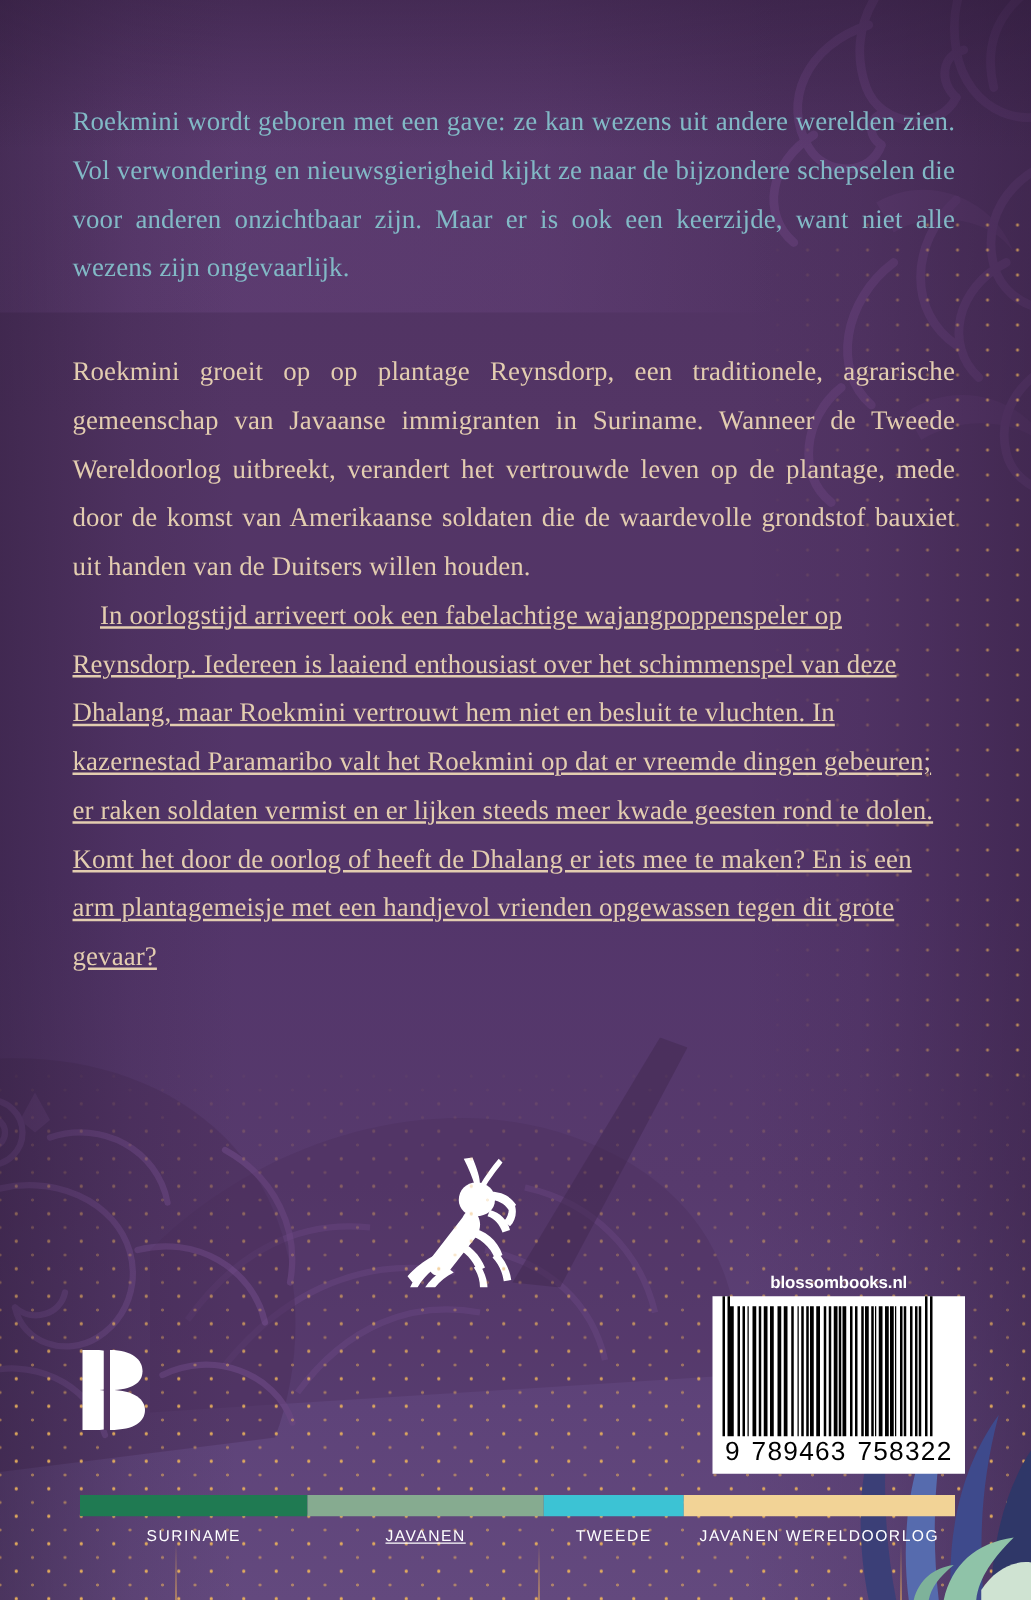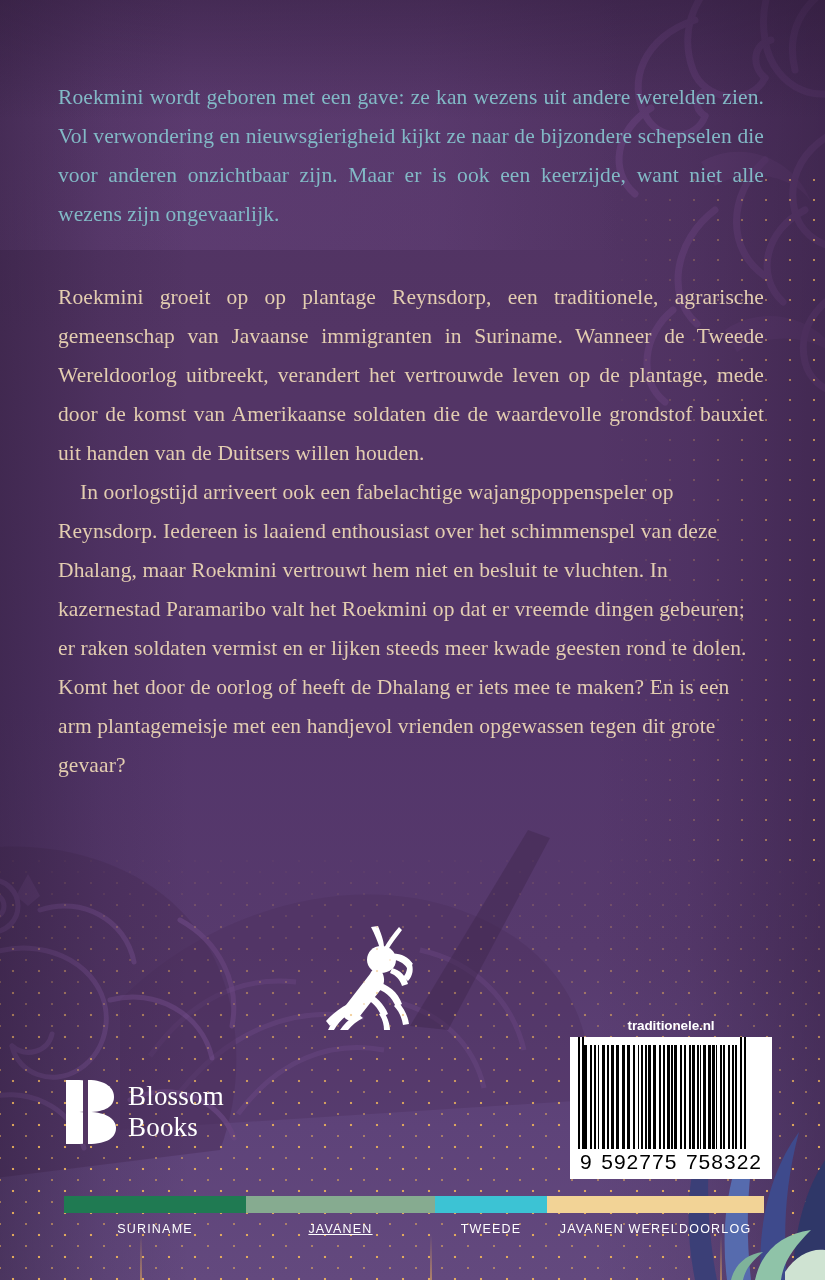"In oorlogstijd arriveert ook een" .para-body + .para-body { text-decoration: none -> underline }
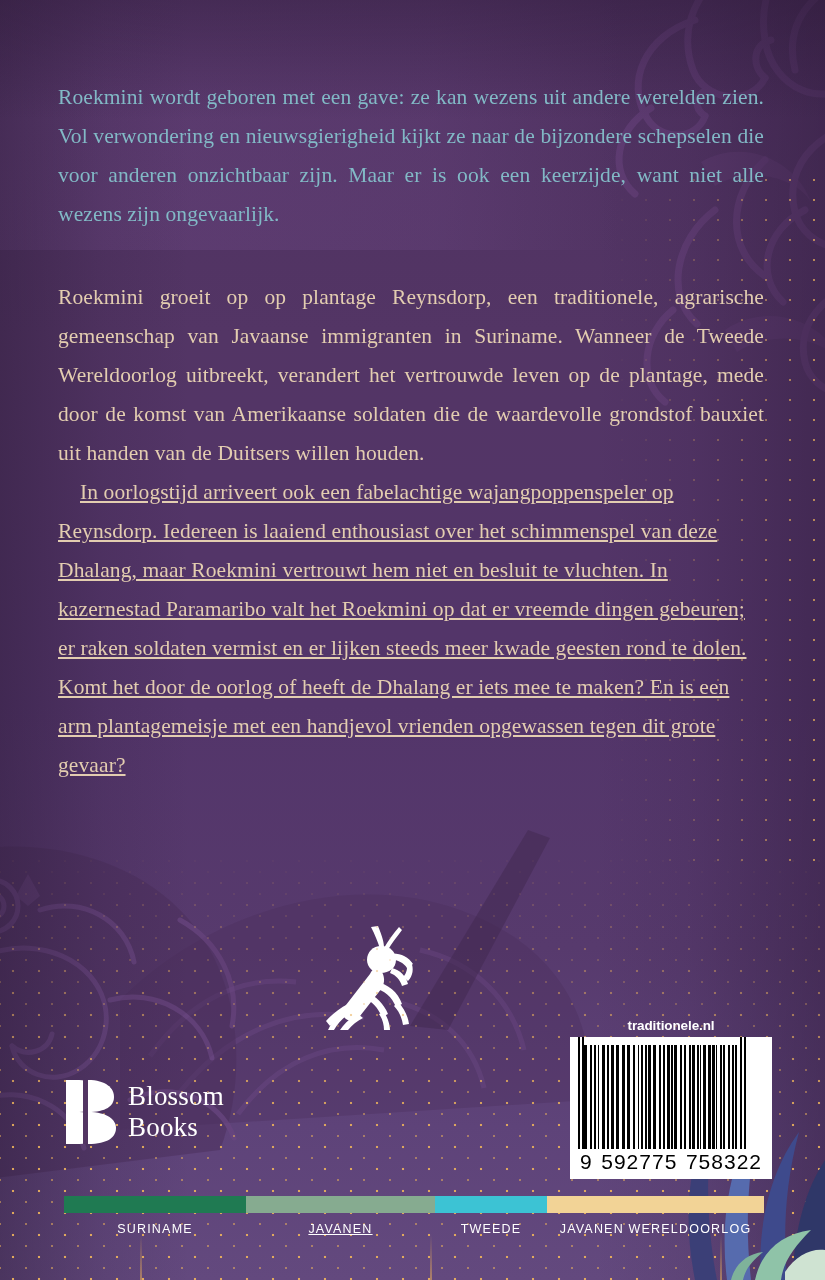"traditionele.nl" div.site-url { text: traditionele.nl -> blossombooks.nl }
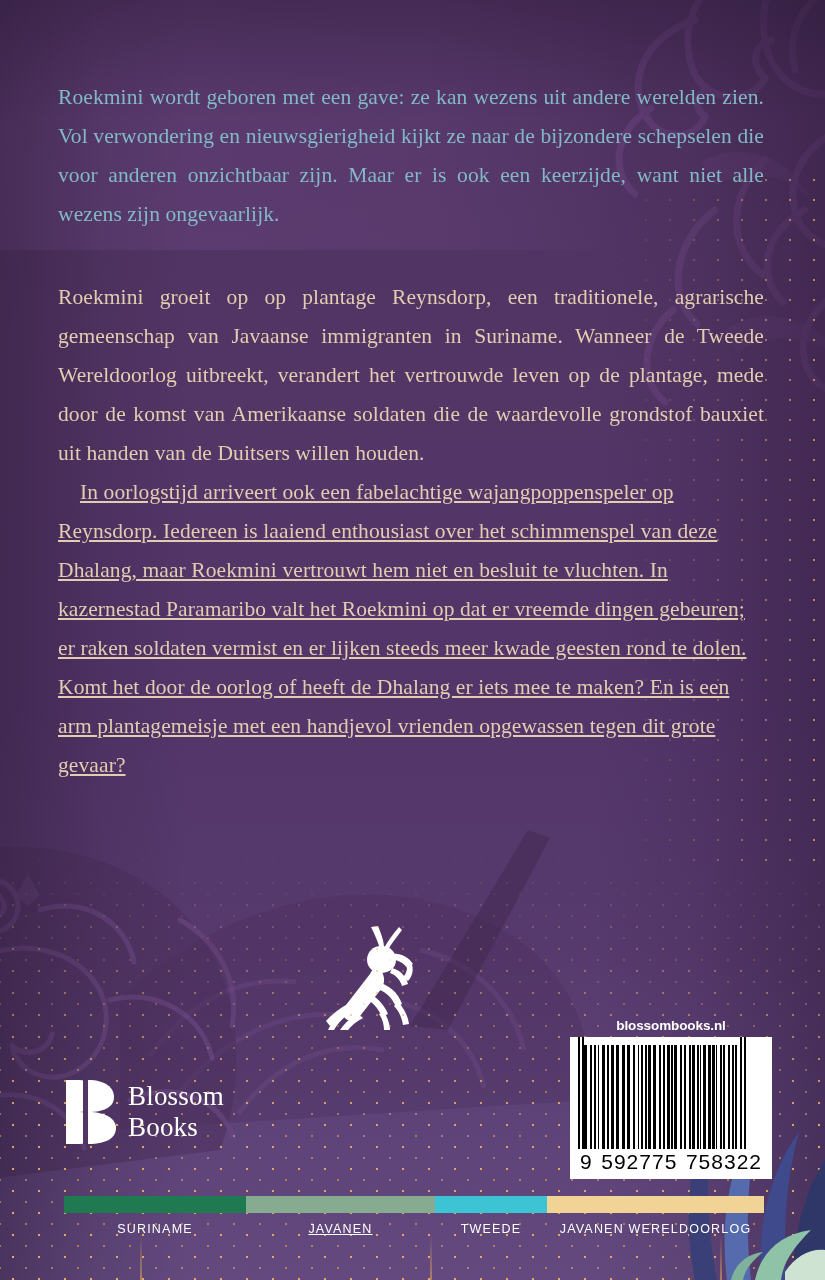"Blossom" div.logo-words { html: <div> <span>Blossom</span> <span>Books</span> </div> -> none }
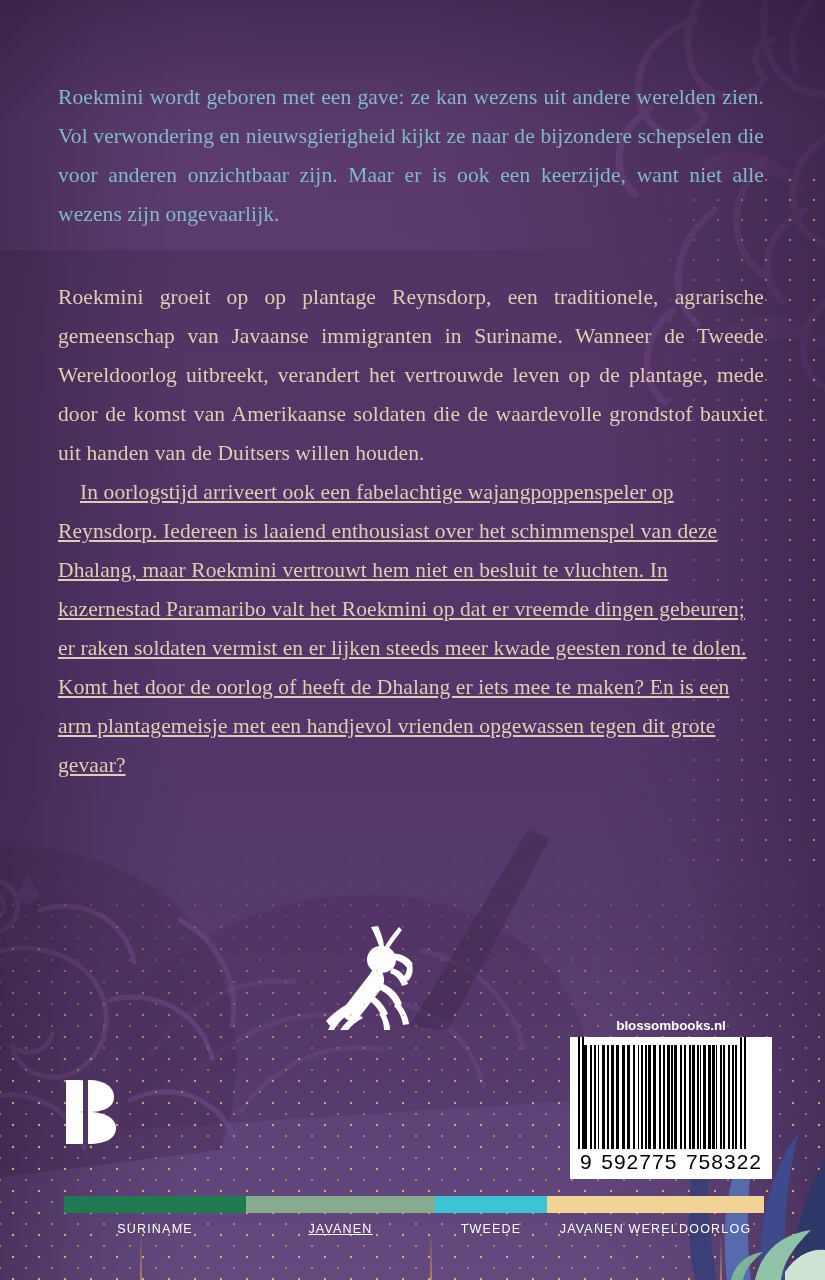"592775" span { text: 592775 -> 789463 }
